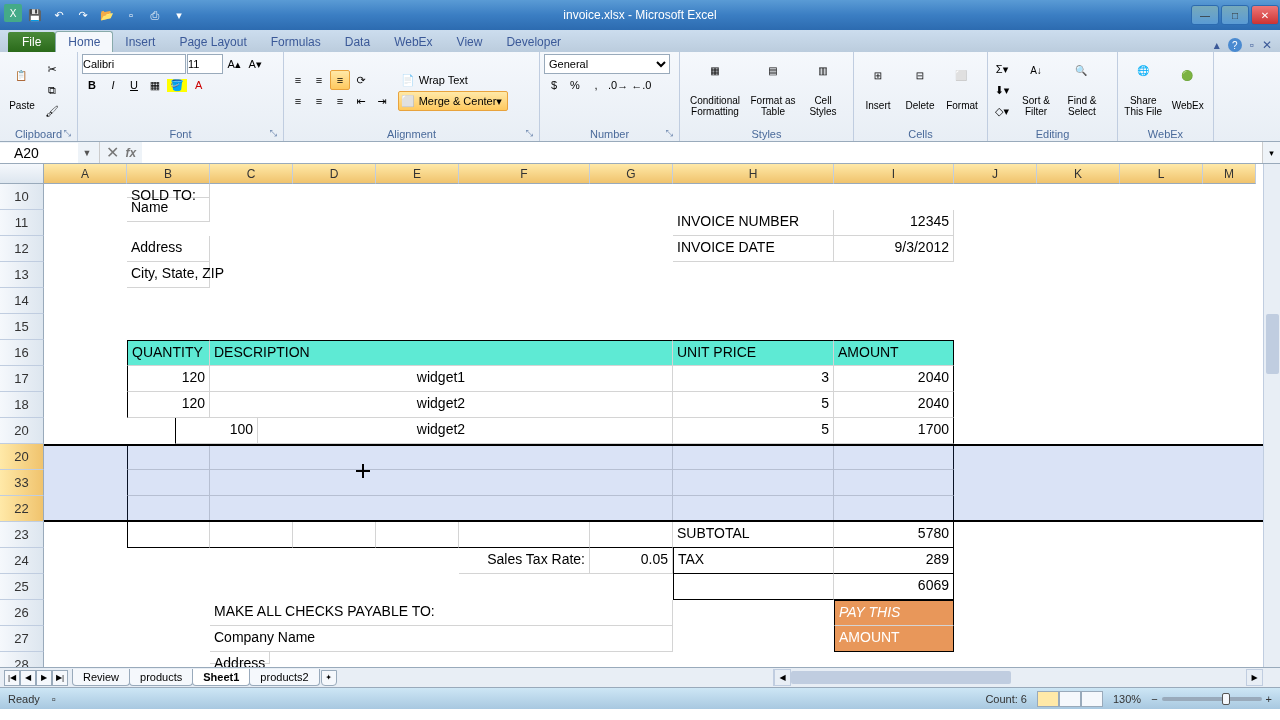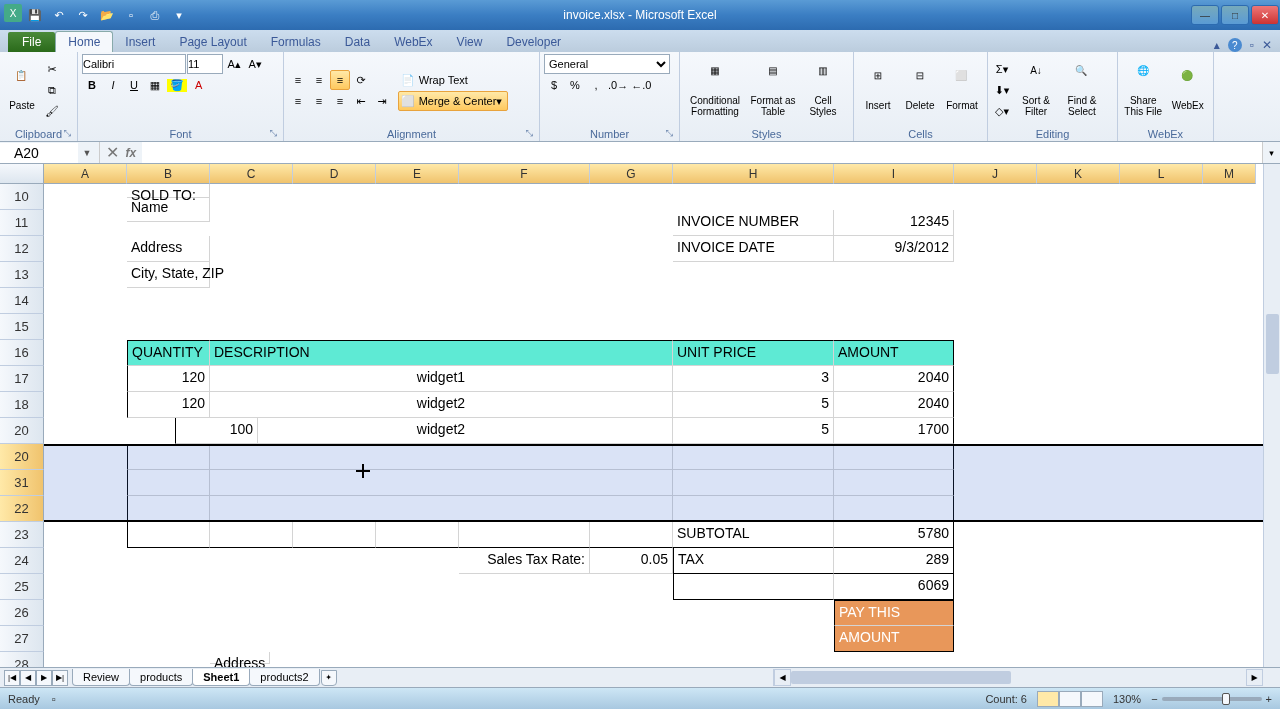"31" div.rh { text: 31 -> 33 }
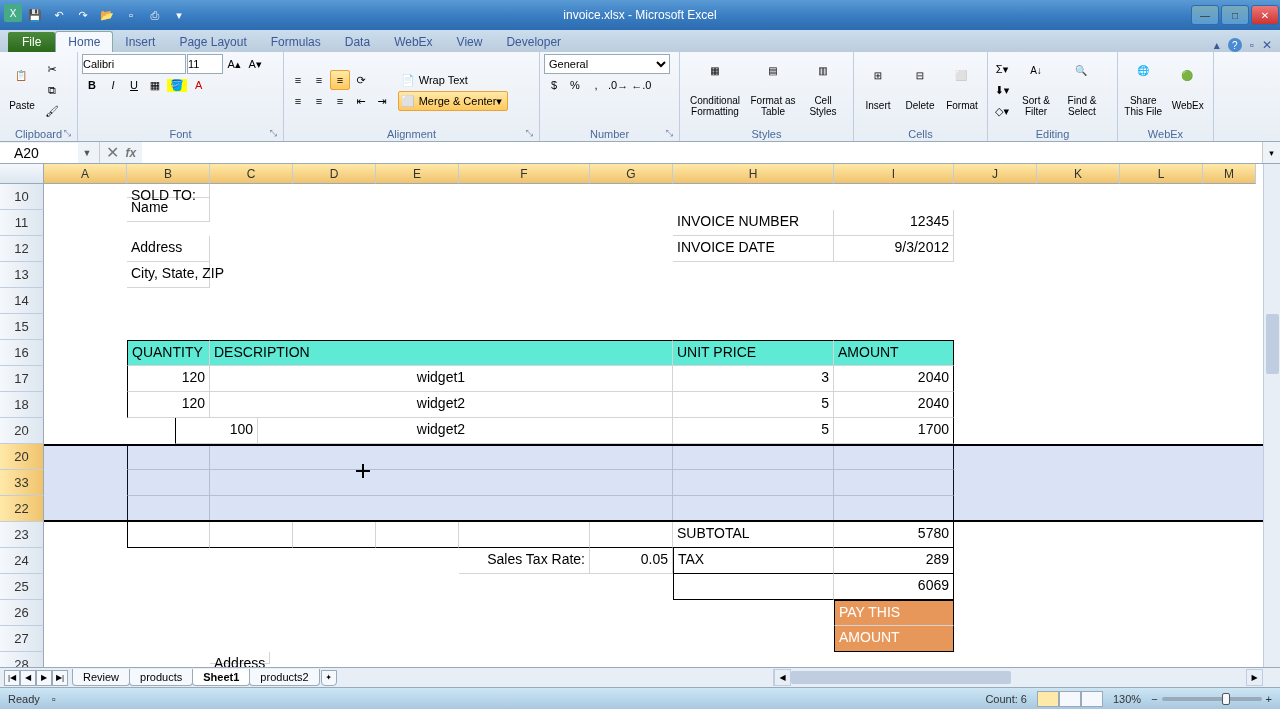"MAKE ALL CHECKS PAYABLE TO:" div.cell { html: none -> <div>MAKE ALL CHECKS PAYABLE TO:</div> }
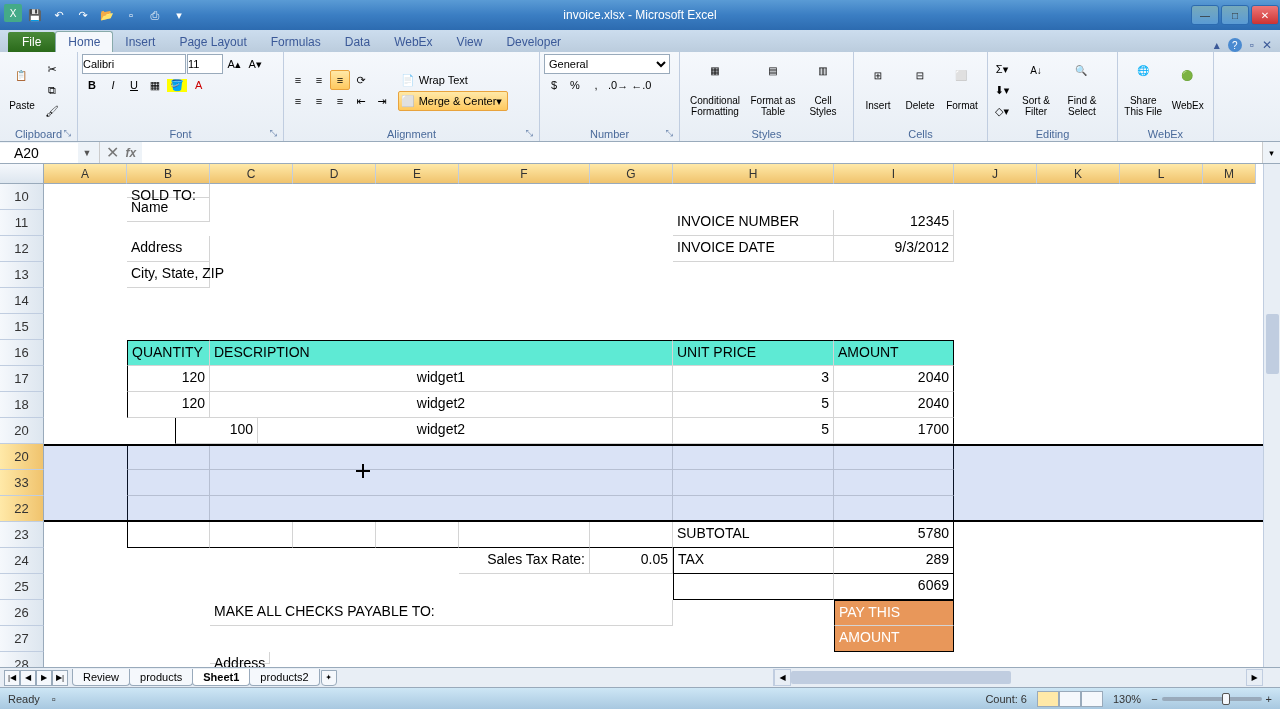"PAY THIS" div.cell { font-style: none -> italic }
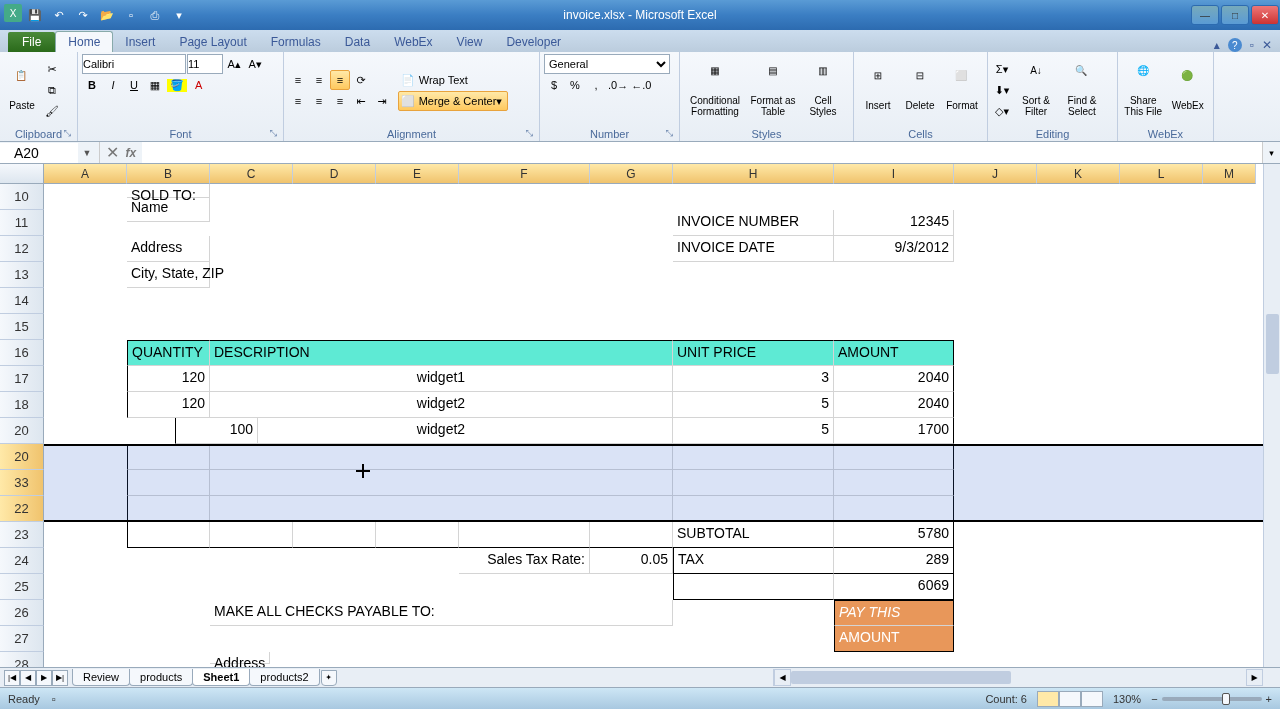"Company Name" div.cell { html: none -> <div>Company Name</div> }
